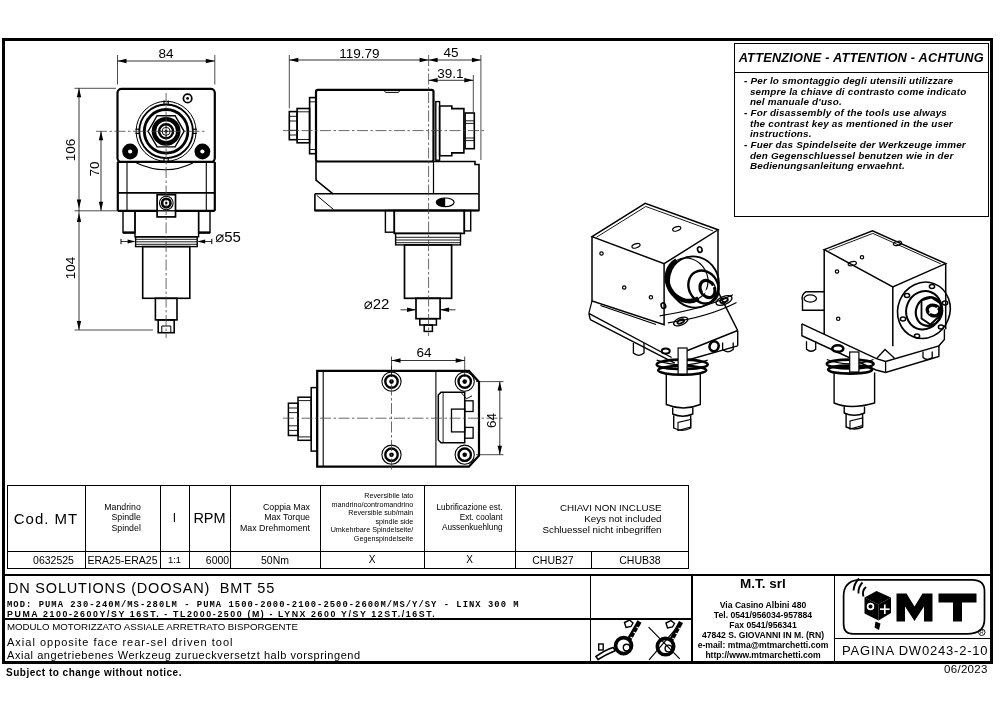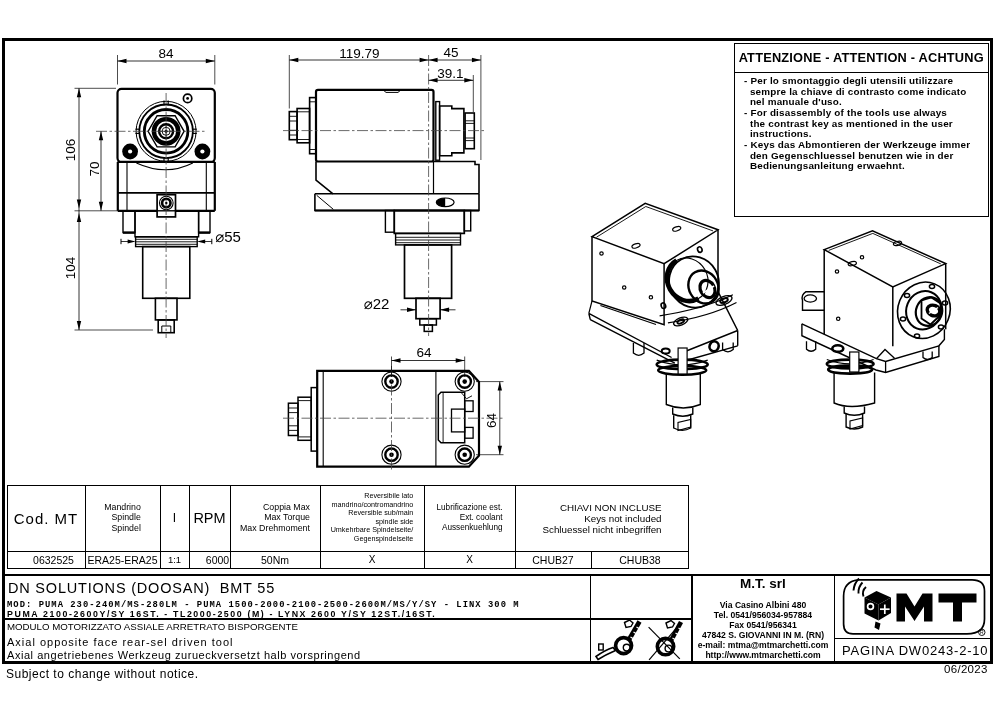"ATTENZIONE - ATTENTION - ACHTUNG" div.abs { font-style: none -> italic }
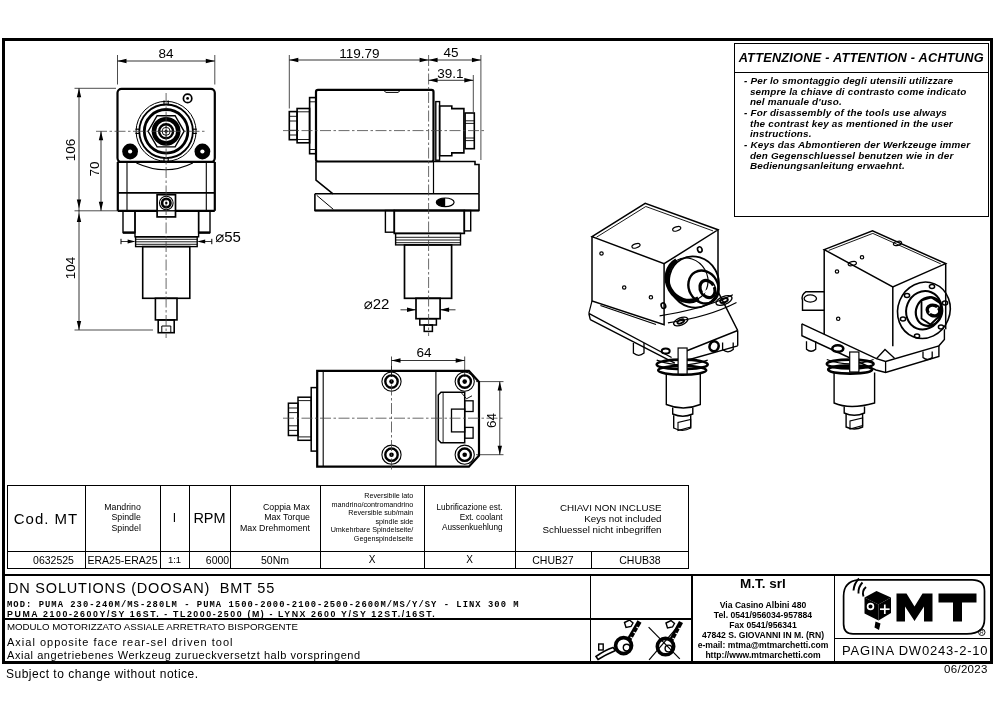"- Keys das Abmontieren der" div { text: Keys das Abmontieren -> Fuer das Spindelseite }
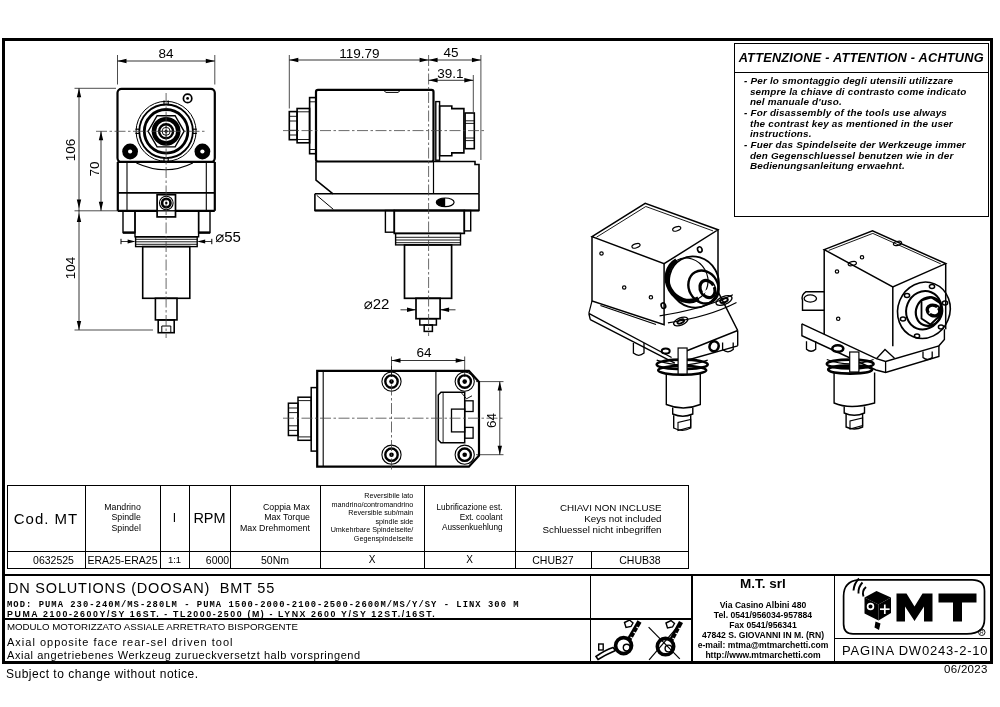"Subject to change without notice." div.t { font-size: 12px -> 10px; font-weight: normal -> bold }
